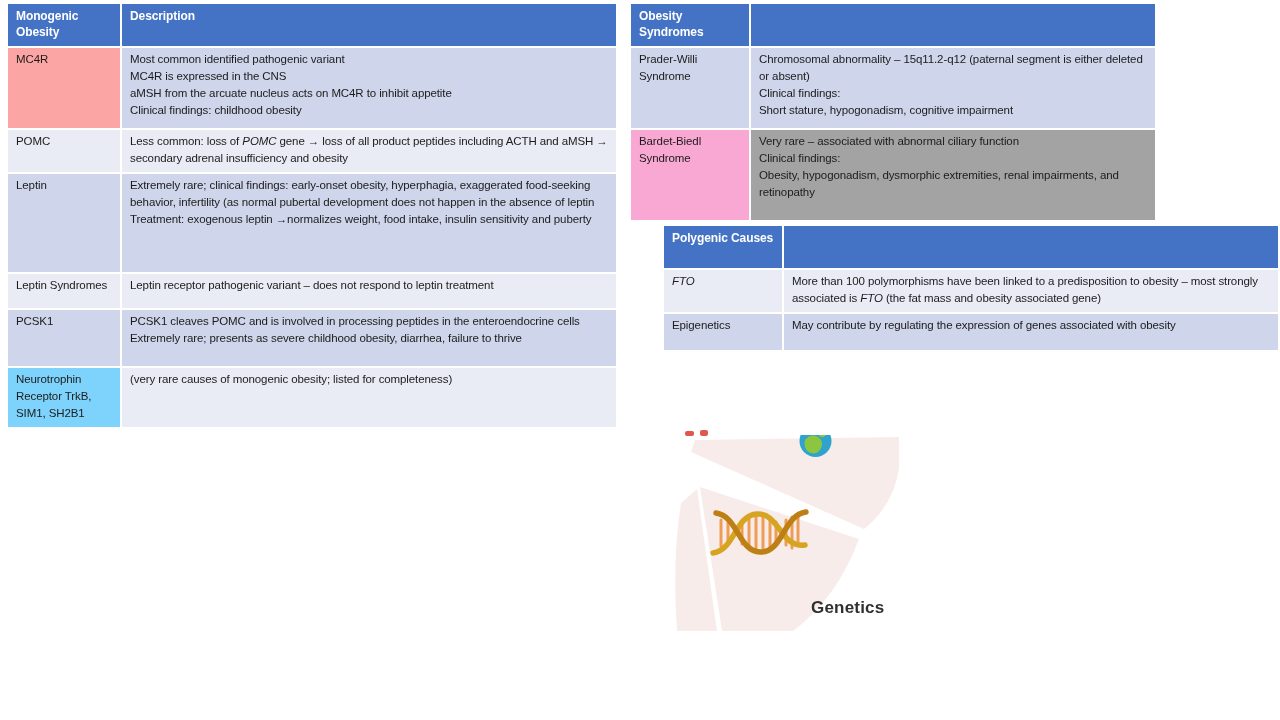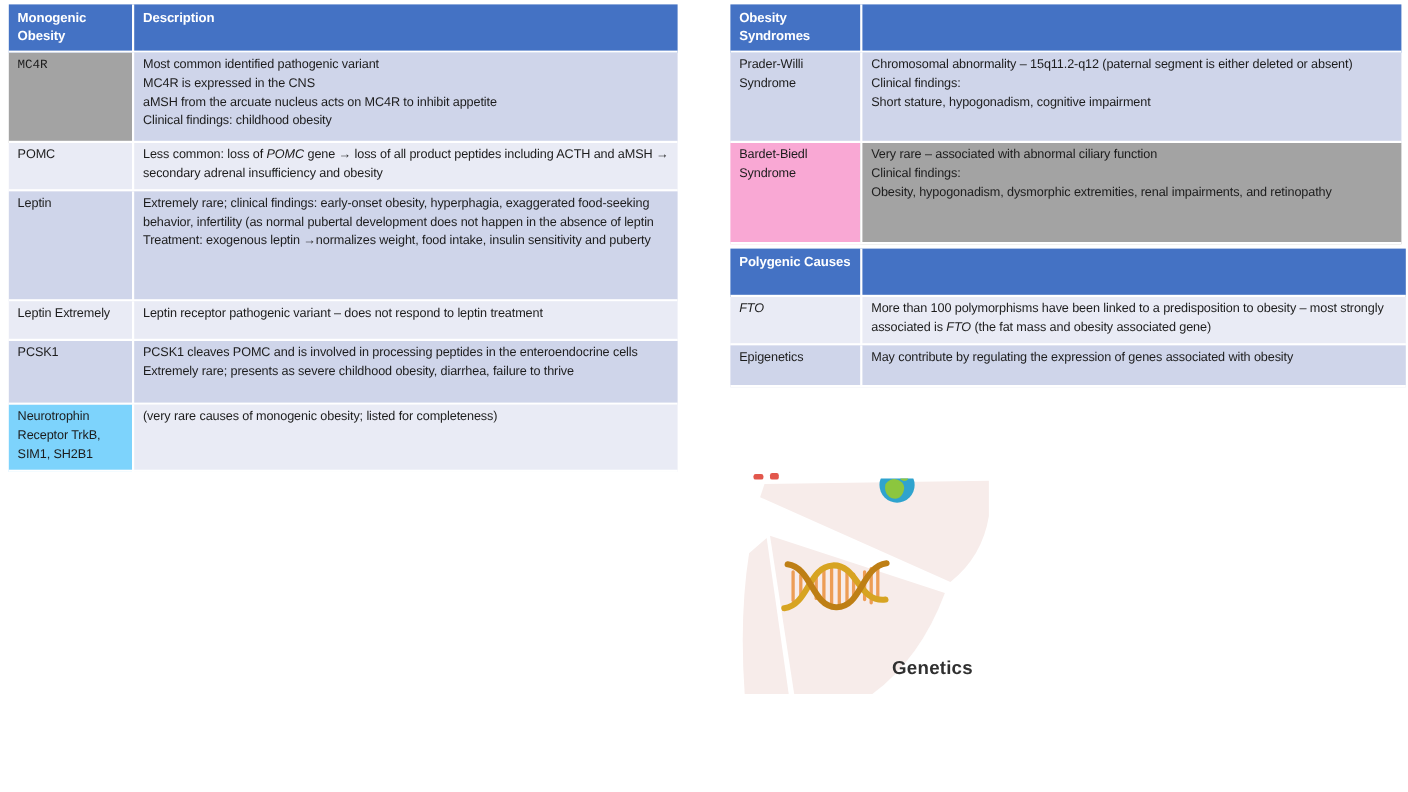"Obesity Syndromes" #tbl-right-a { left: 664px -> 631px; width: 610px -> 524px }
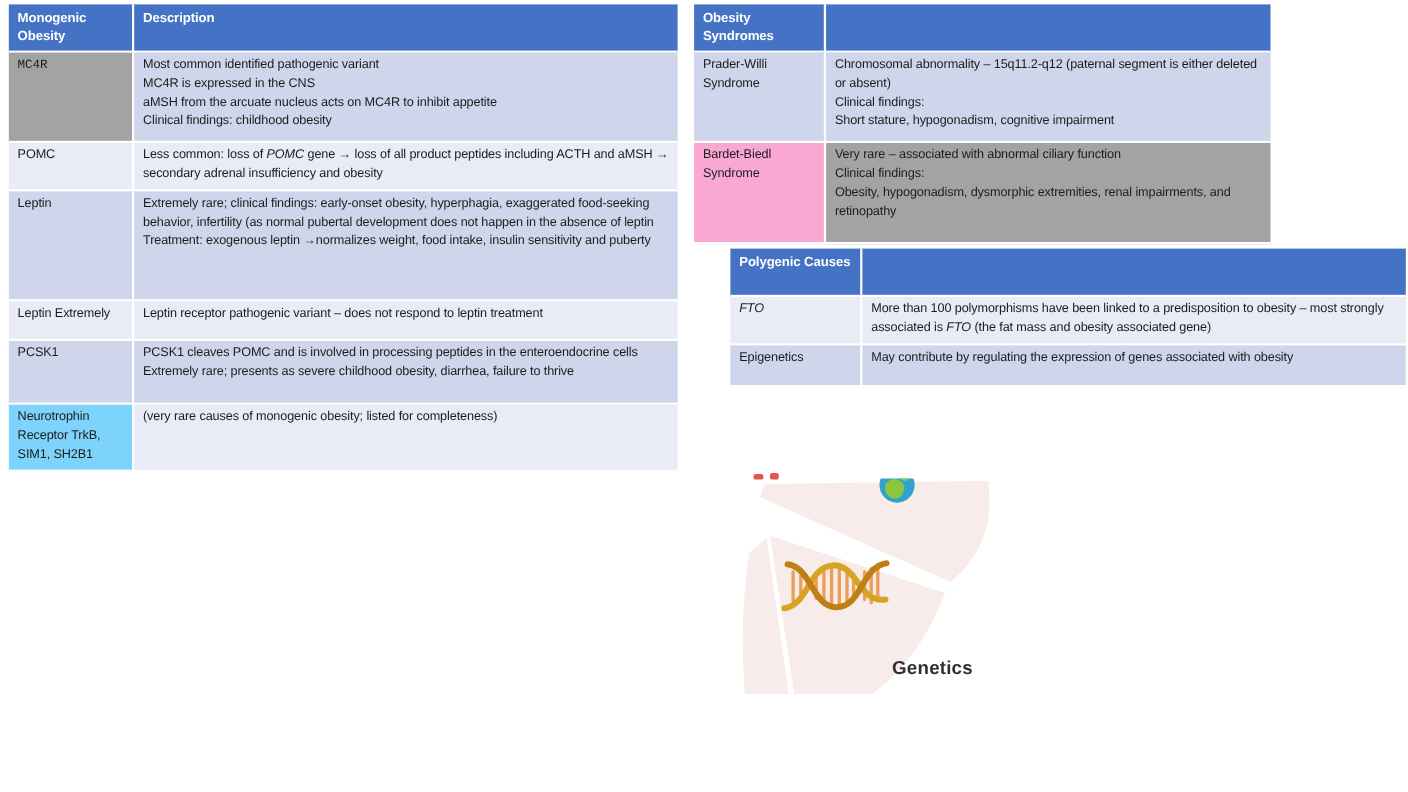"MC4R" td { background: #a3a3a3 -> #fca5a5; font-family: Liberation Mono, monospace -> none }
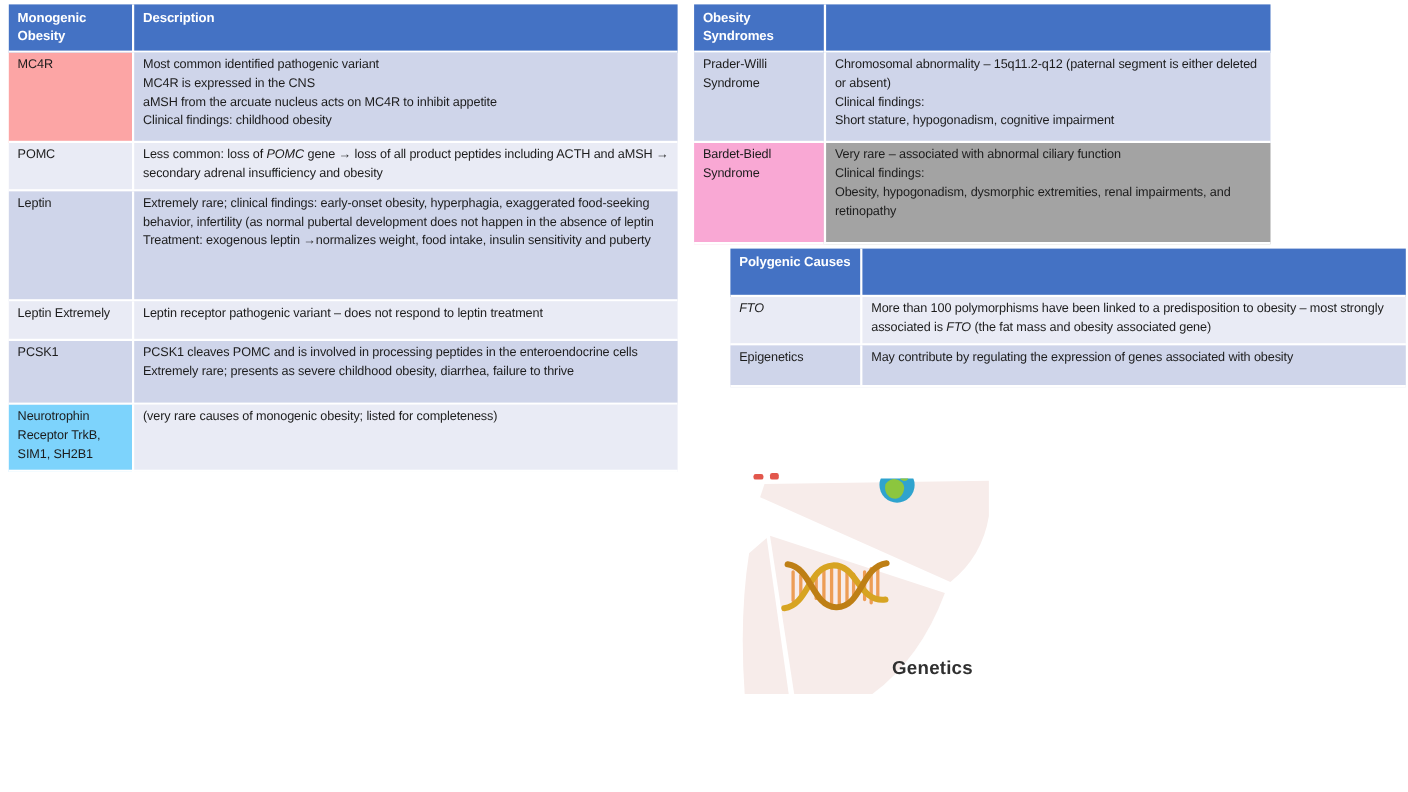"Leptin Extremely" td { text: Extremely -> Syndromes }
